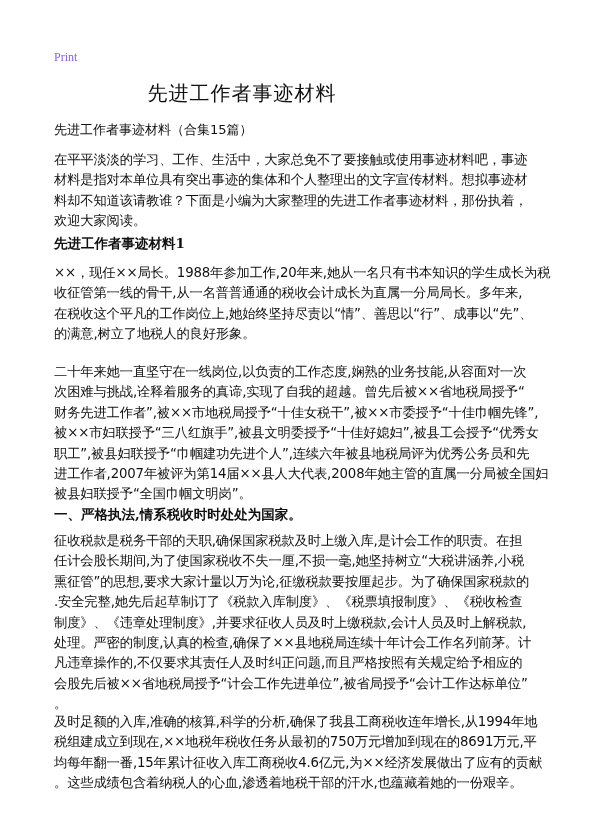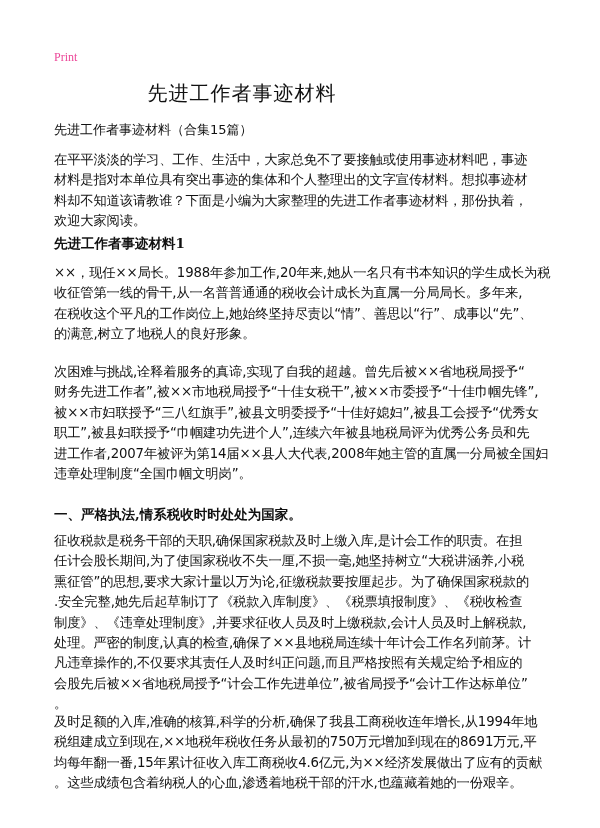"Print" .print-label { color: #ec4899 -> #8b5cf6 }
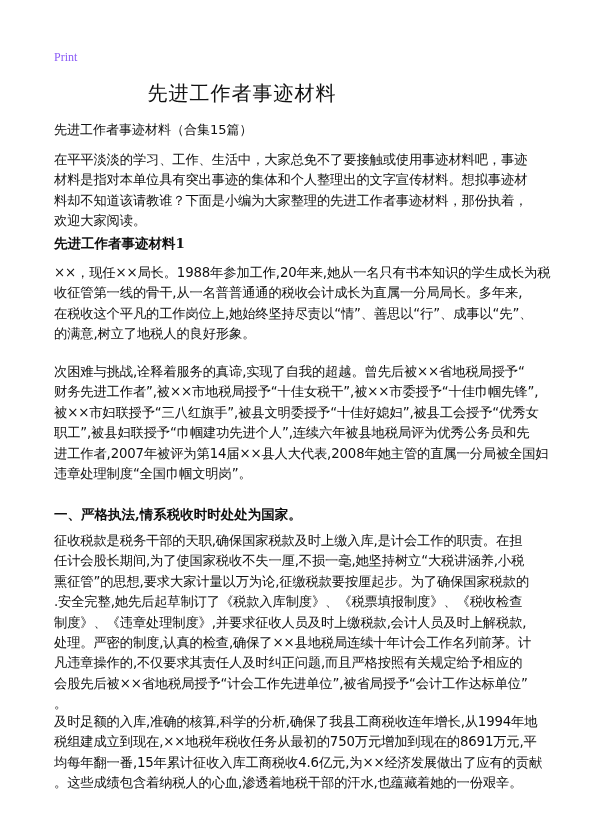"二十年来她一直坚守在一线岗位,以负责的工作态度,娴熟的业务技能,从容面对一次" span.line { html: none -> <span>二十年来她一直坚守在一线岗位,以负责的工作态度,娴熟的业务技能,从容面对一次</span> }
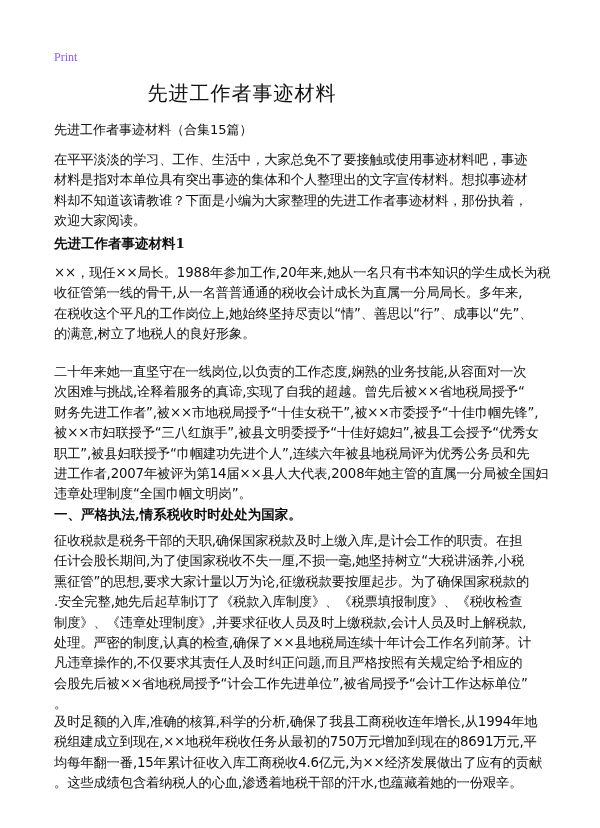"违章处理制度“全国巾帼文明岗”。" span.line { text: 违章处理制度 -> 被县妇联授予 }
